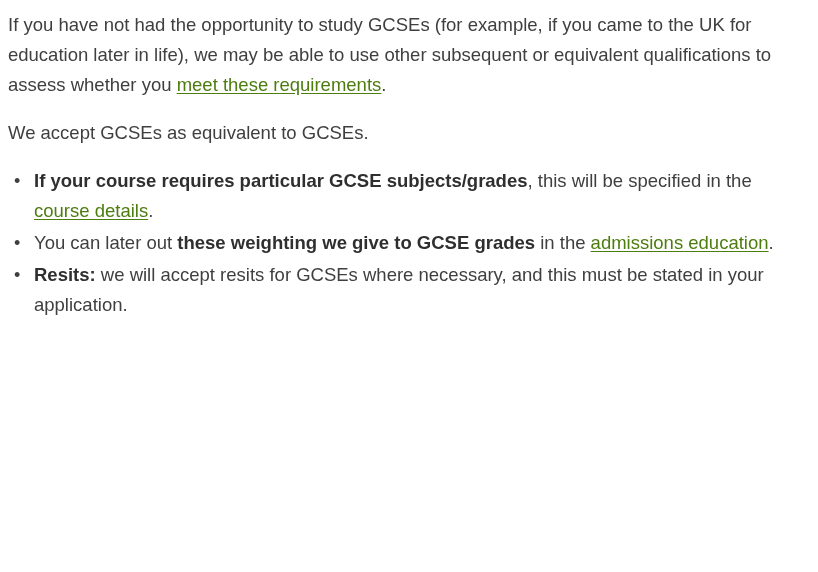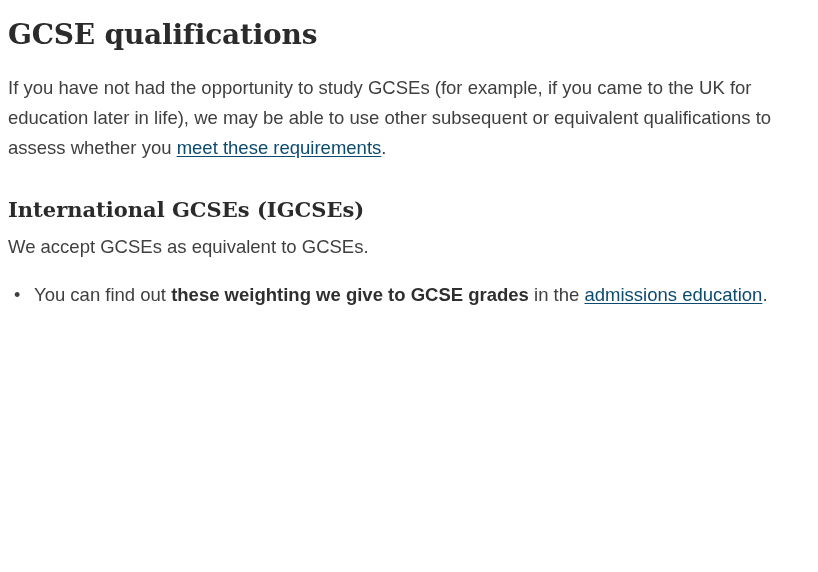"GCSE qualifications" h1.page-title { html: <h1>GCSE qualifications</h1> -> none }
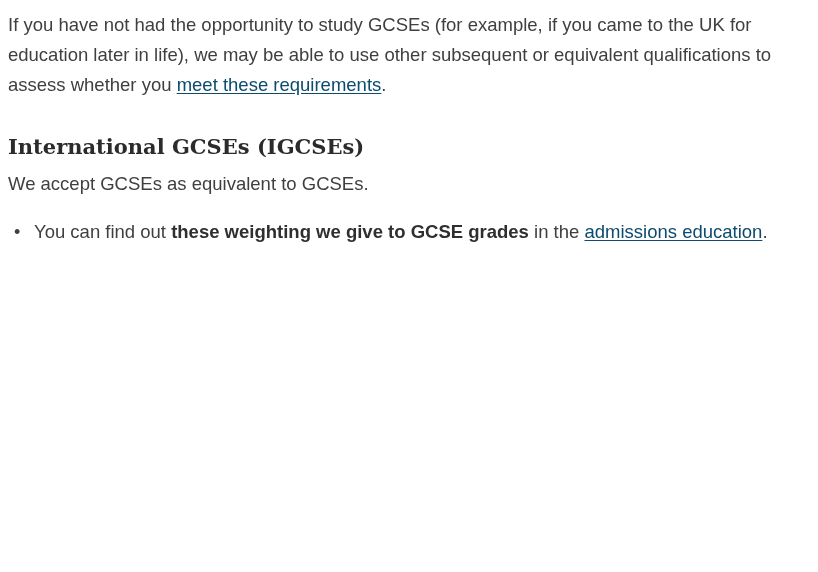"meet these requirements" a.inline-link { color: #0c4a6e -> #4d7c0f }
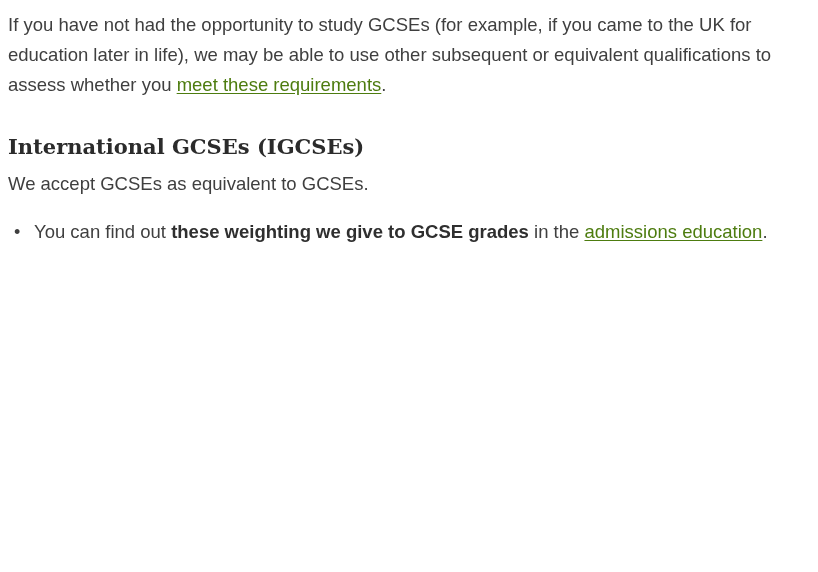"International GCSEs (IGCSEs)" h2.section-heading { html: <h2>International GCSEs (IGCSEs)</h2> -> none }
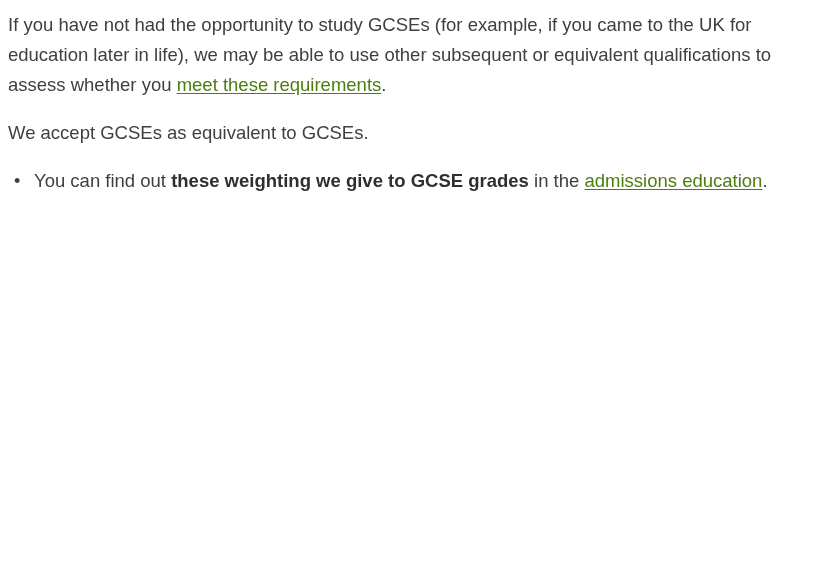"If your course requires particular" li { html: none -> <li><span>If your course requires particular GCSE subjects/grades</span><span>, this will be specified in the </span><a>course details</a><span>.</span></li> }
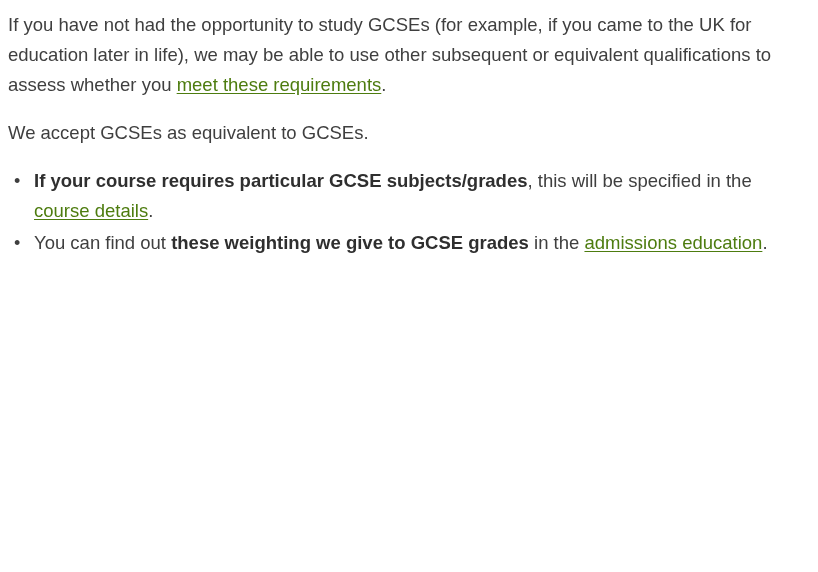"You can find out" span { text: find -> later }
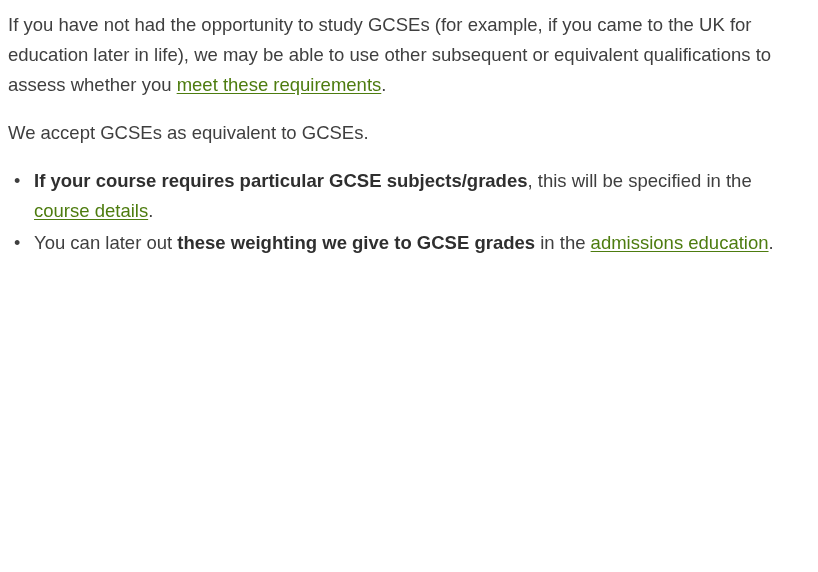"Resits: we will accept resits" li { html: none -> <li><span>Resits:</span><span> we will accept resits for GCSEs where necessary, and this must be stated in your application.</span></li> }
